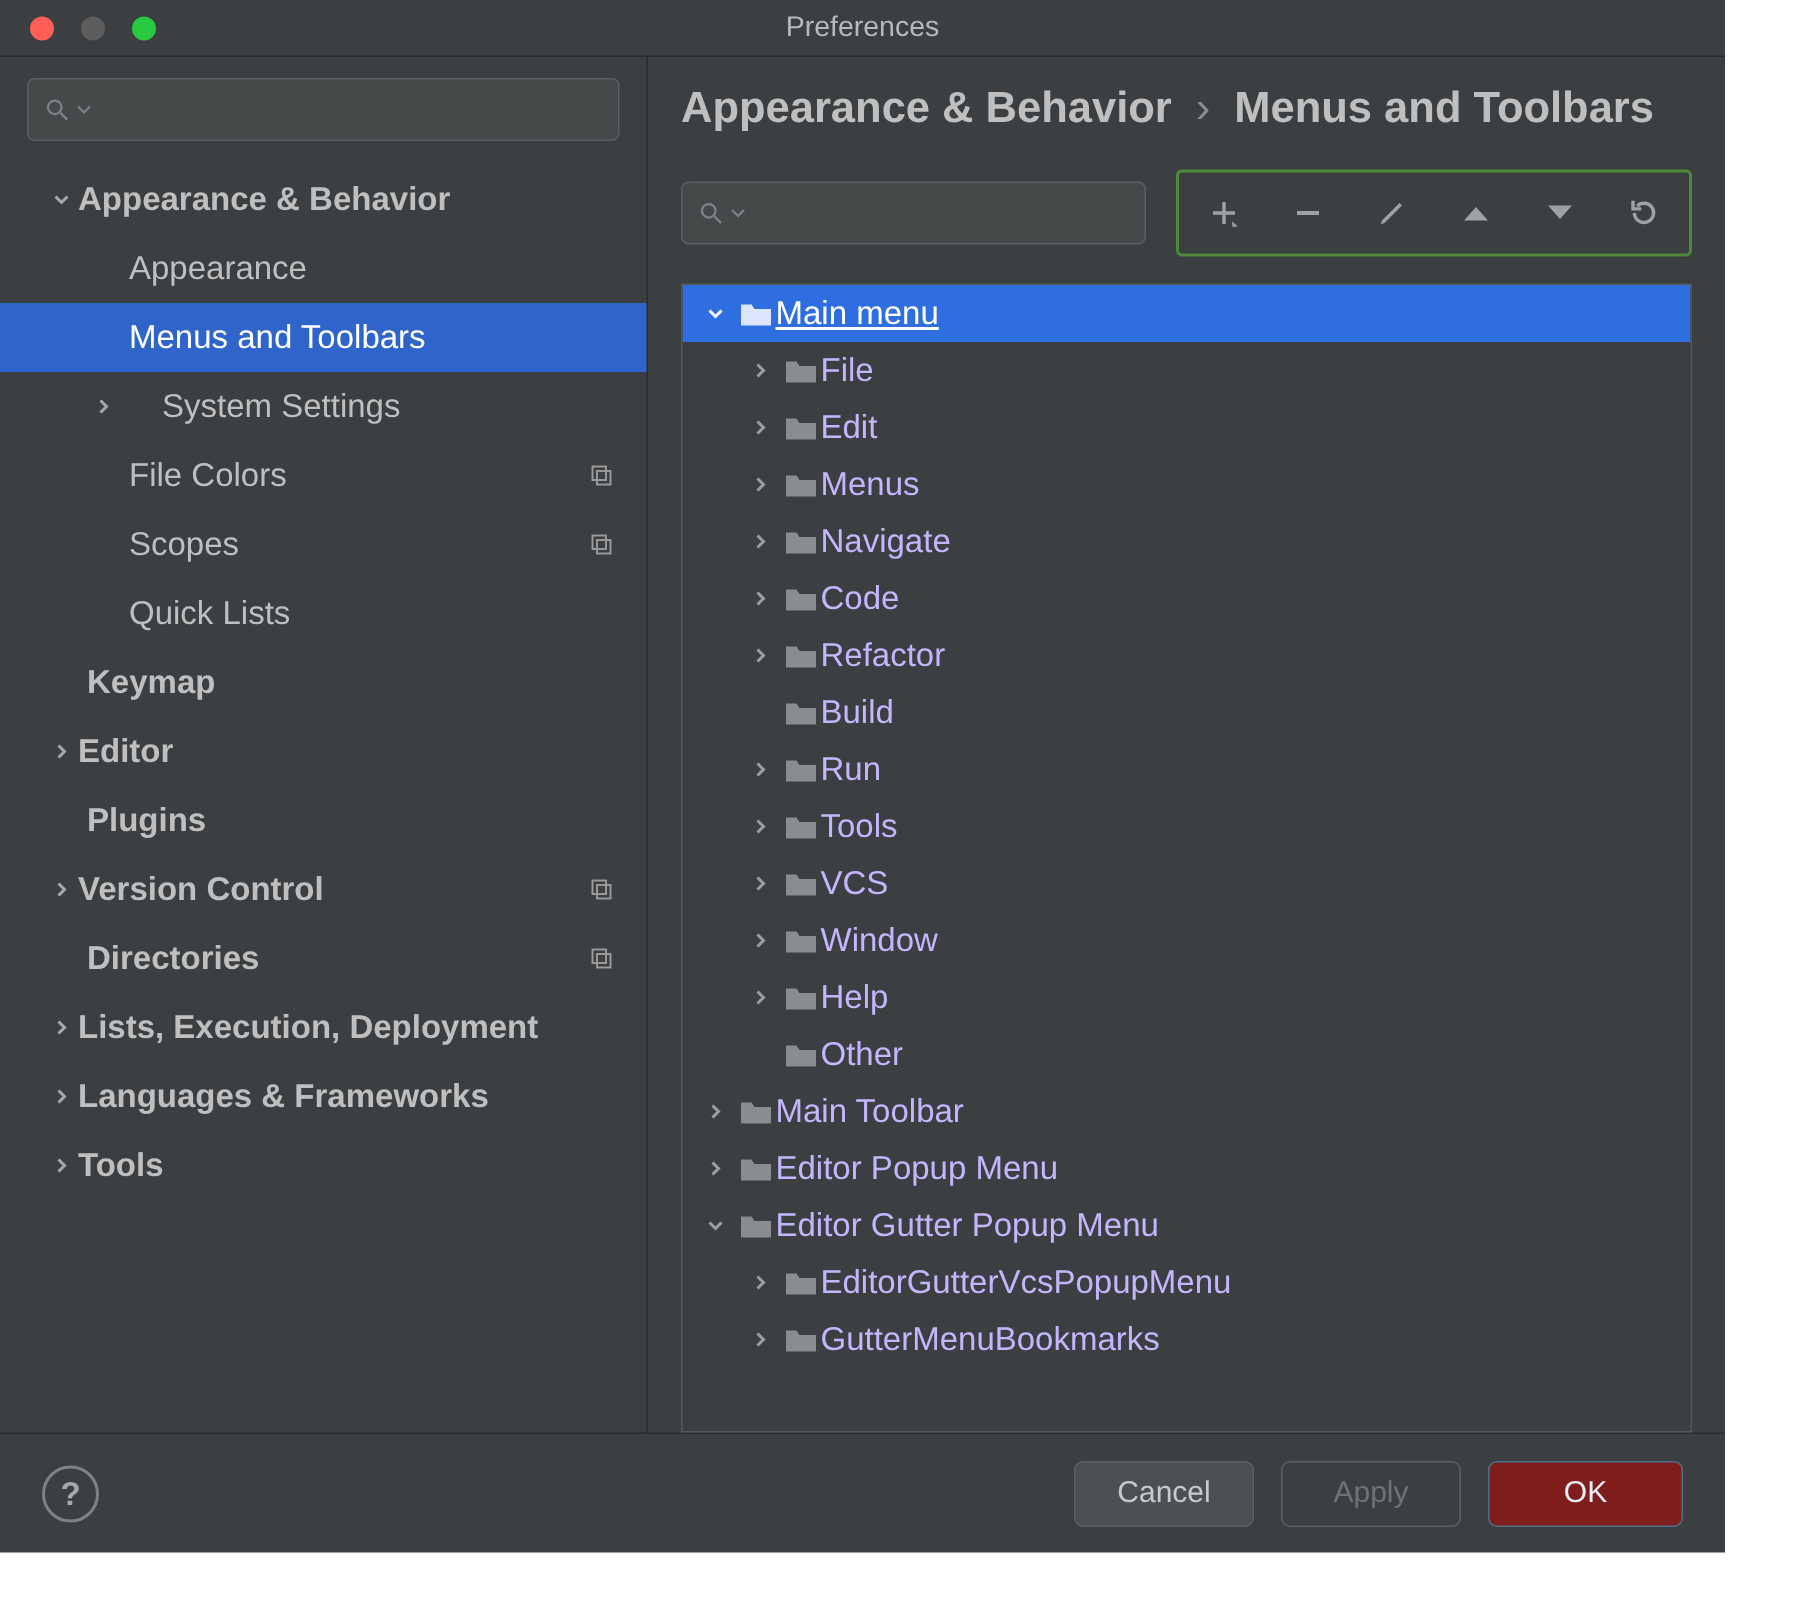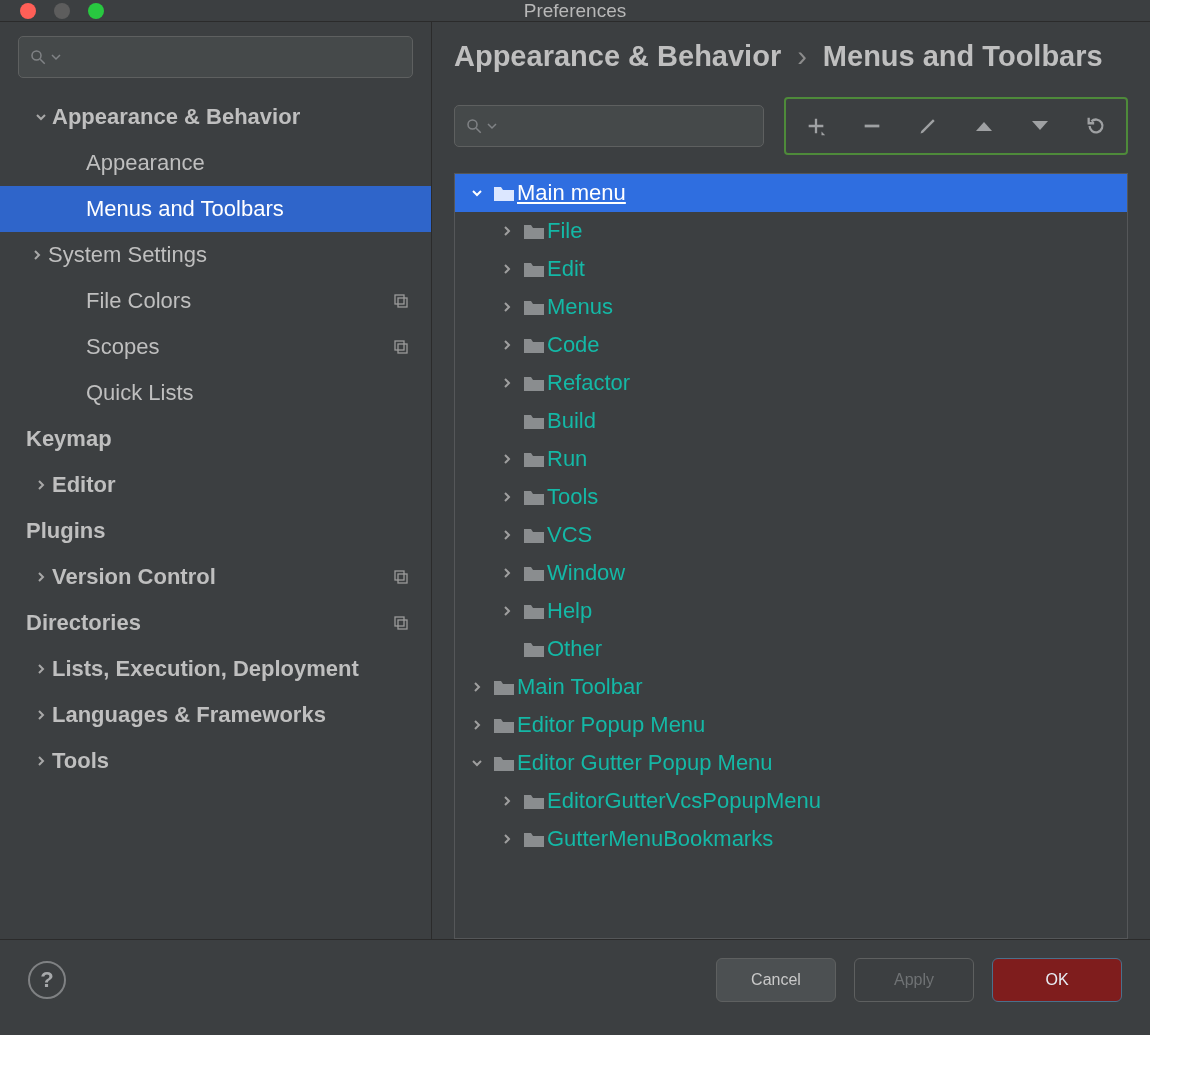"Preferences" .titlebar { height: 22px -> 38px }
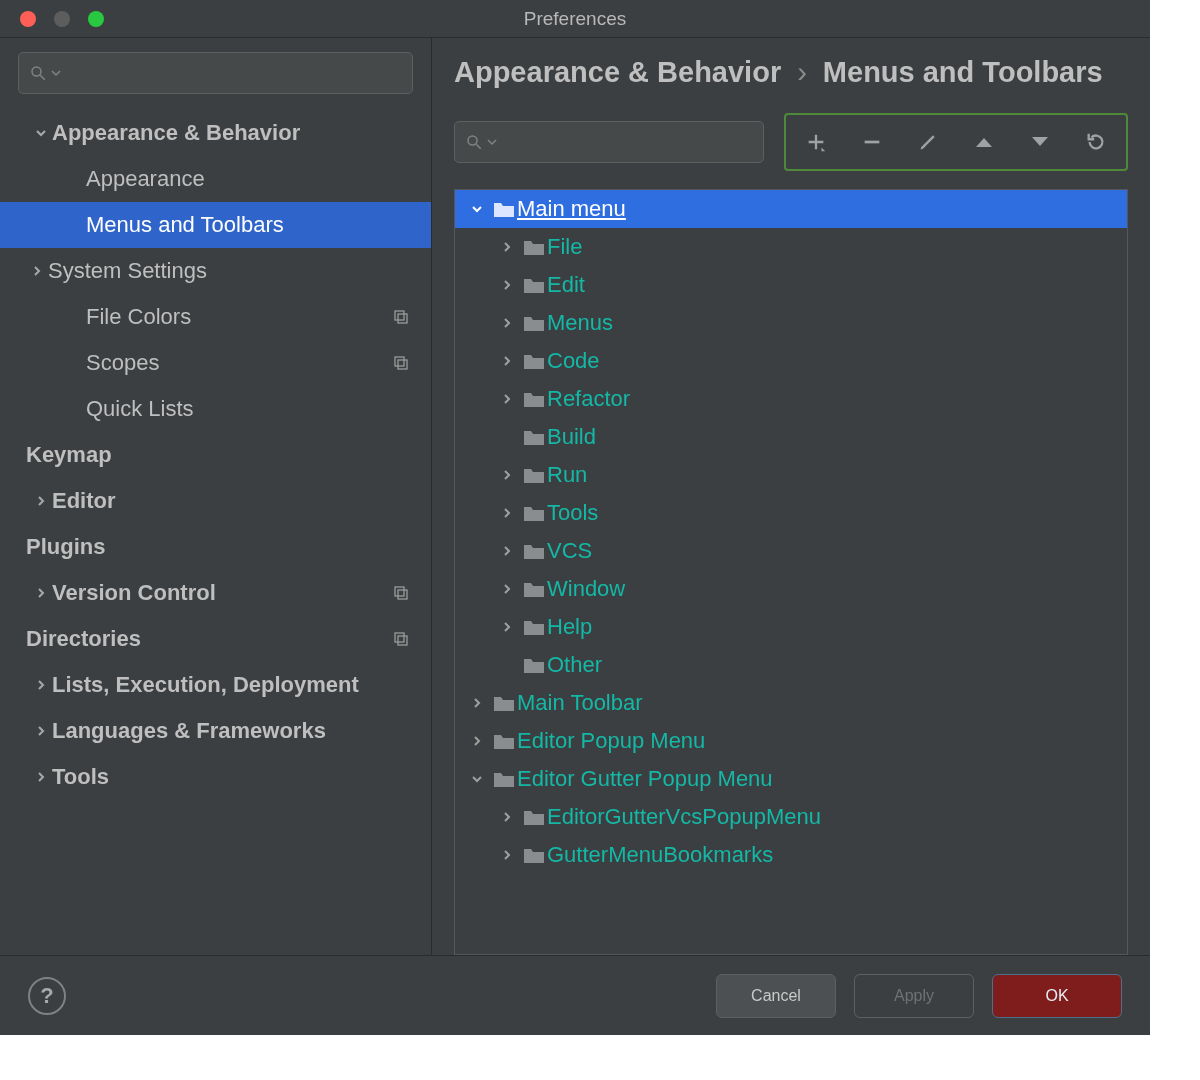"File" .tree-row { color: #14b8a6 -> #c4b5fd }
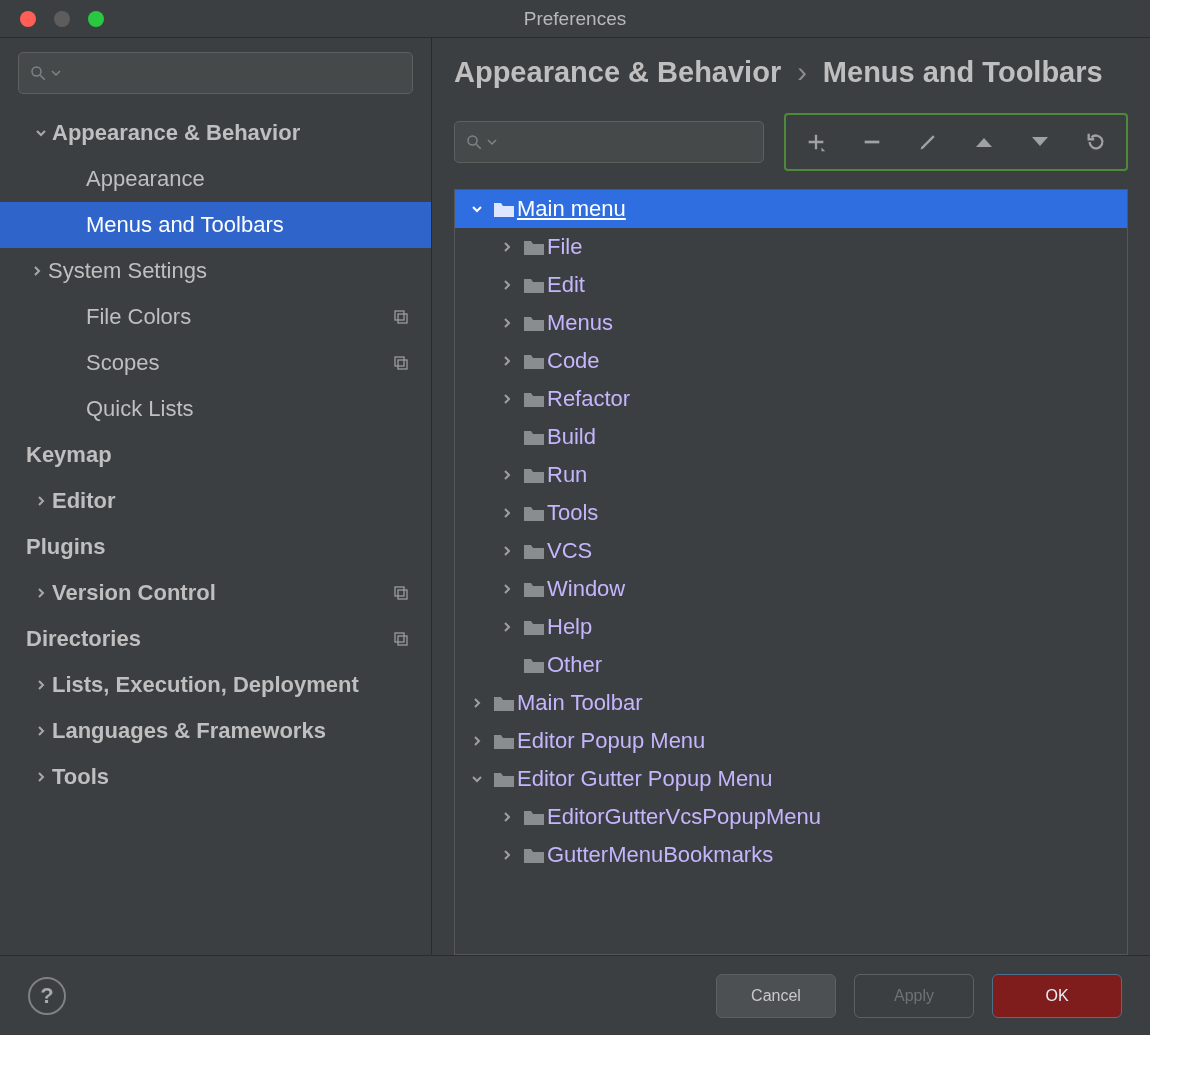"System Settings" .lvl1 { gap: none -> 28px; padding-left: 26px -> 58px }
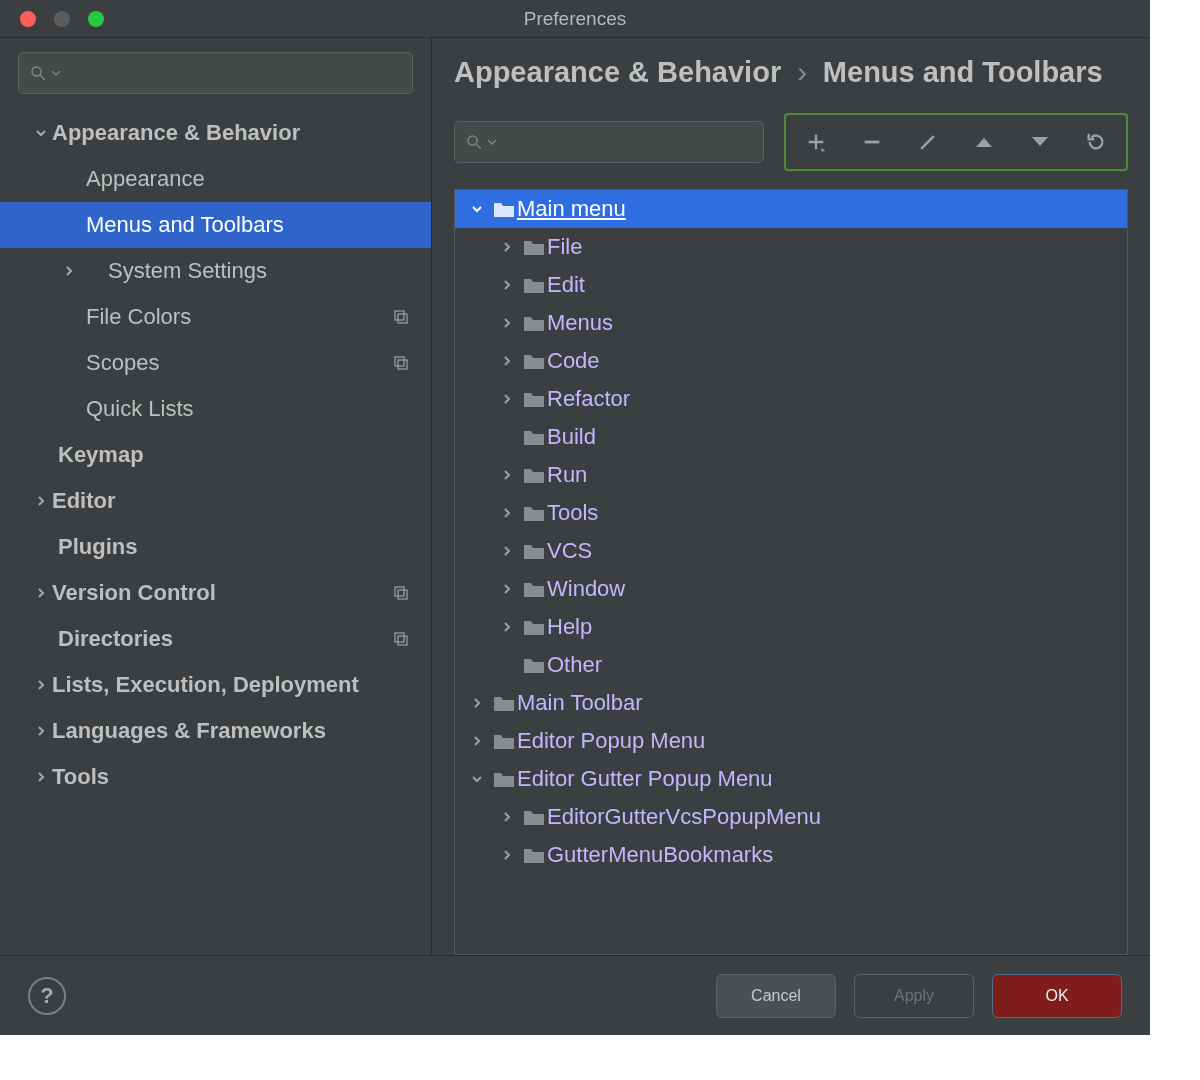"Navigate" div.tree-row { html: none -> <div> <span> <svg> <path></path> </svg> </span> <span> <svg> <path></path> </svg> </span> <span>Navigate</span> </div> }
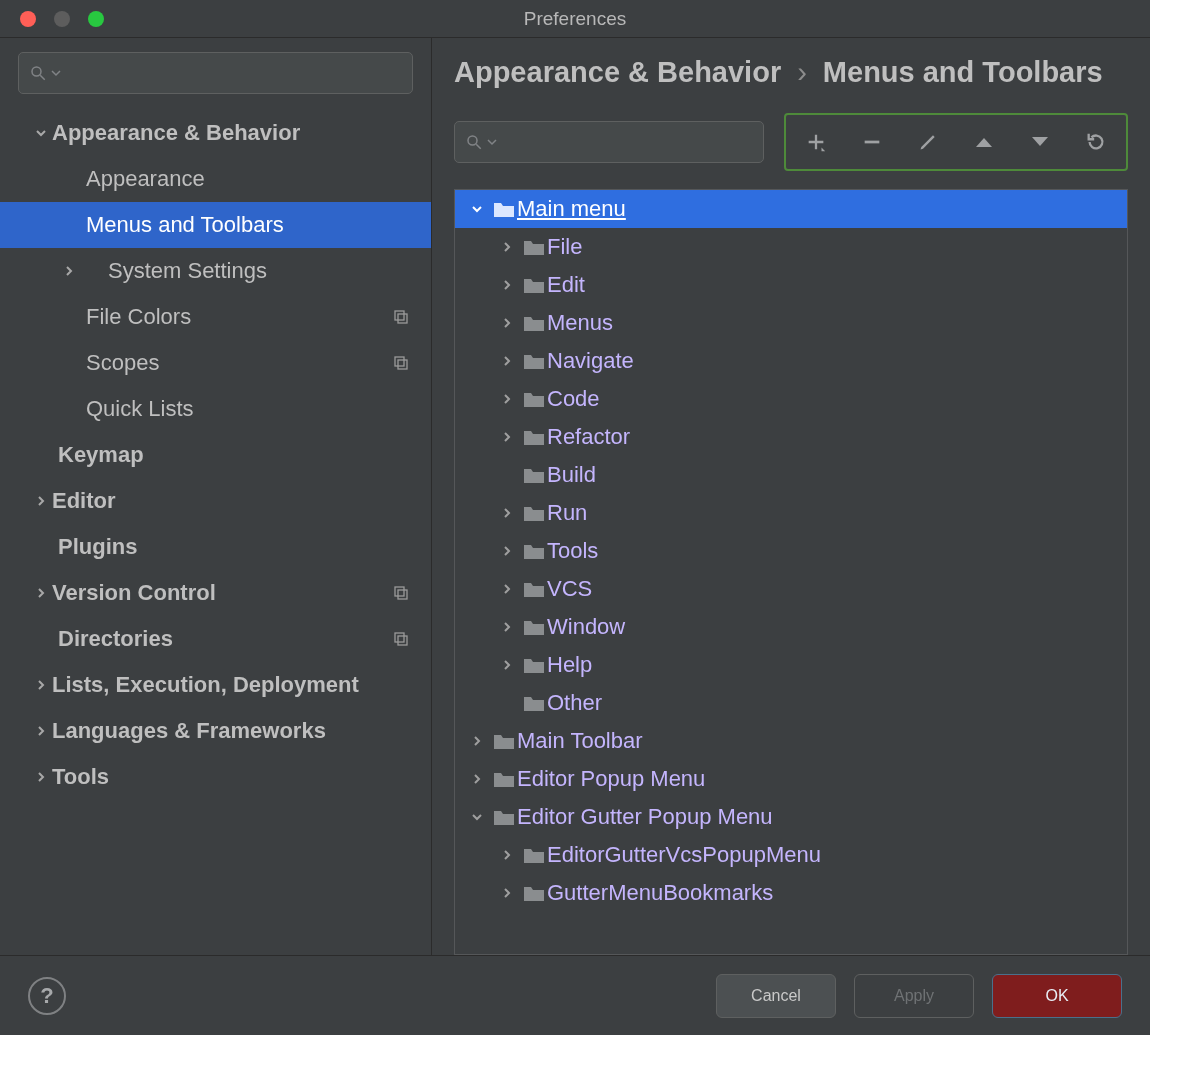"Cancel" .btn { font-size: 16px -> 20px }
